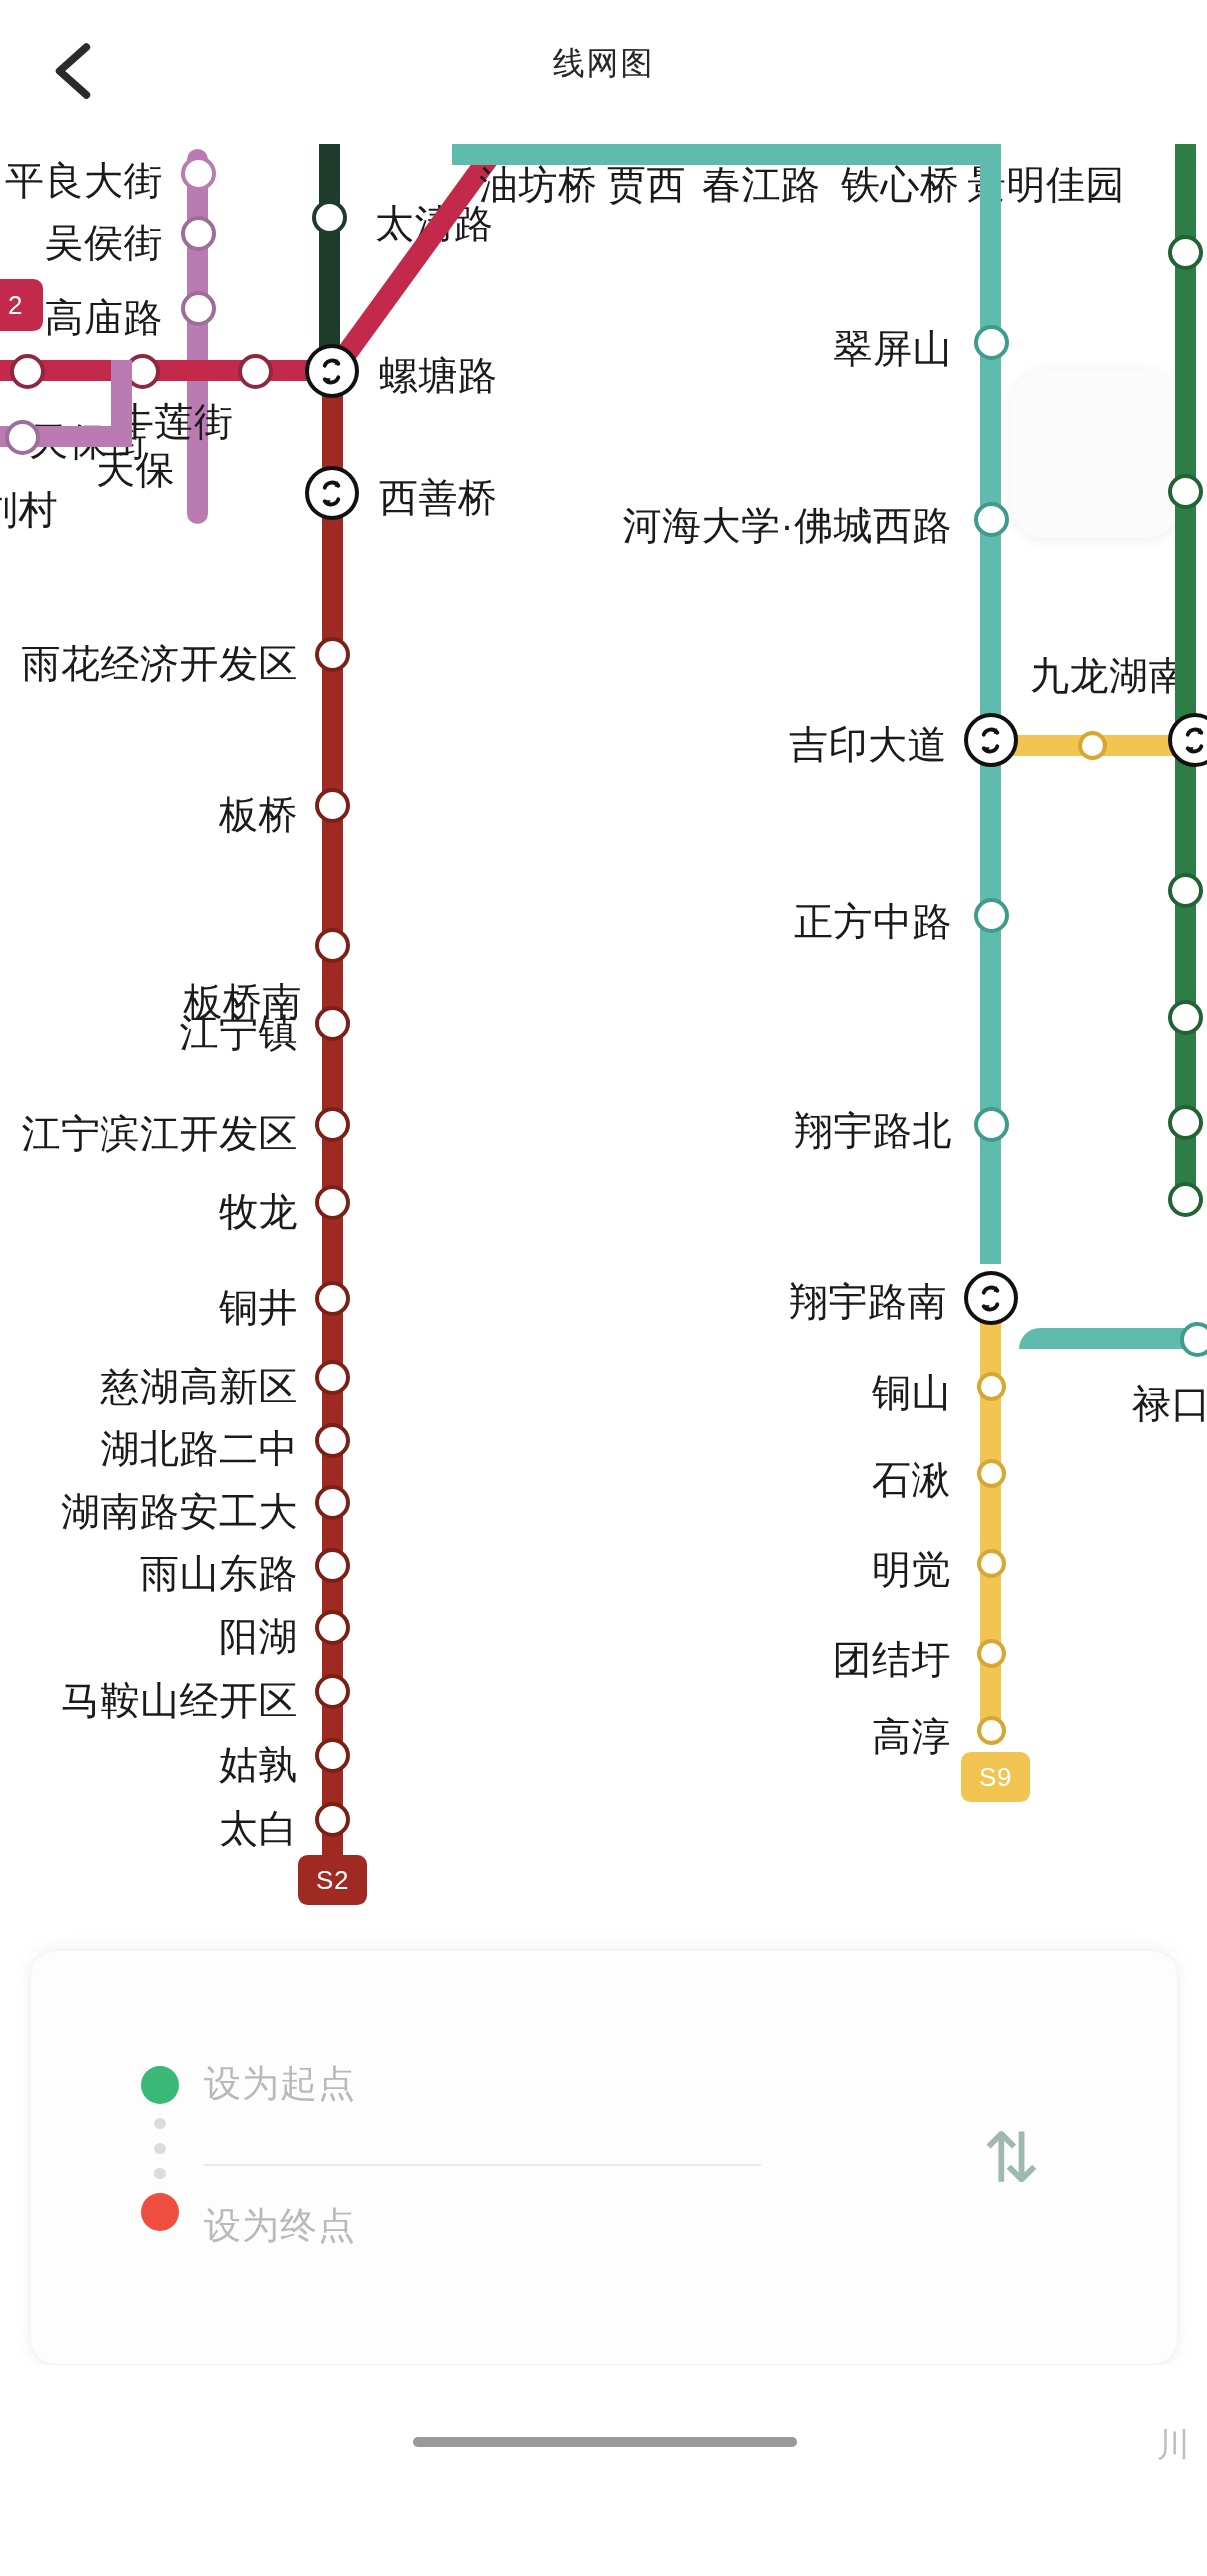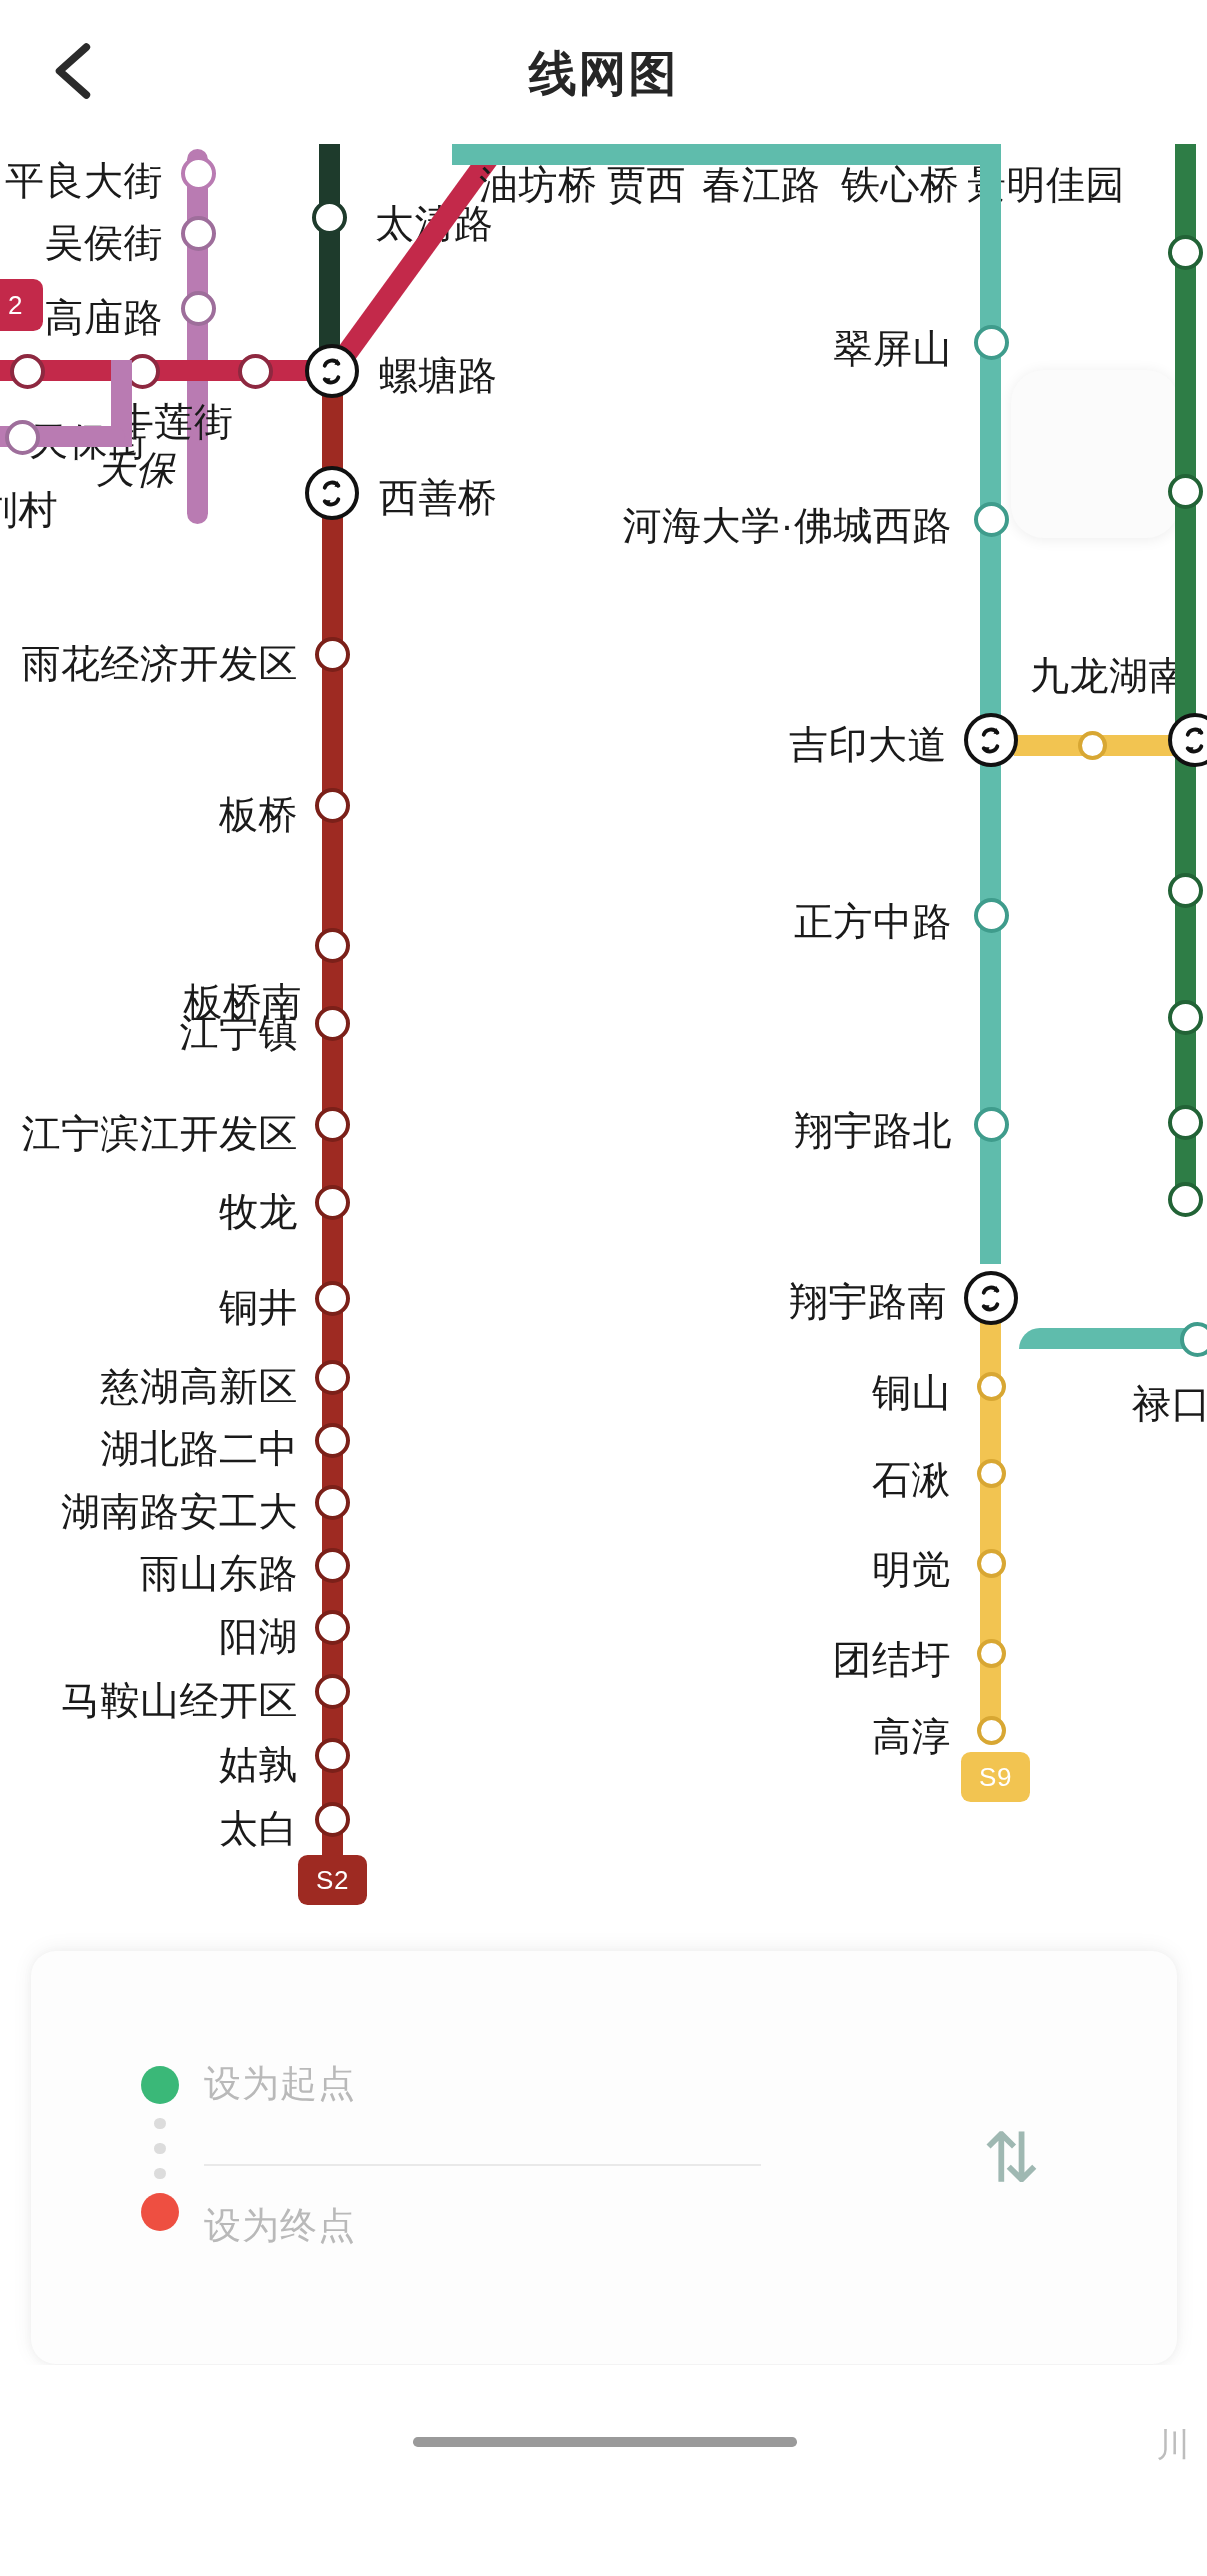"线网图" .page-title { font-size: 48px -> 32px; font-weight: 700 -> 400 }
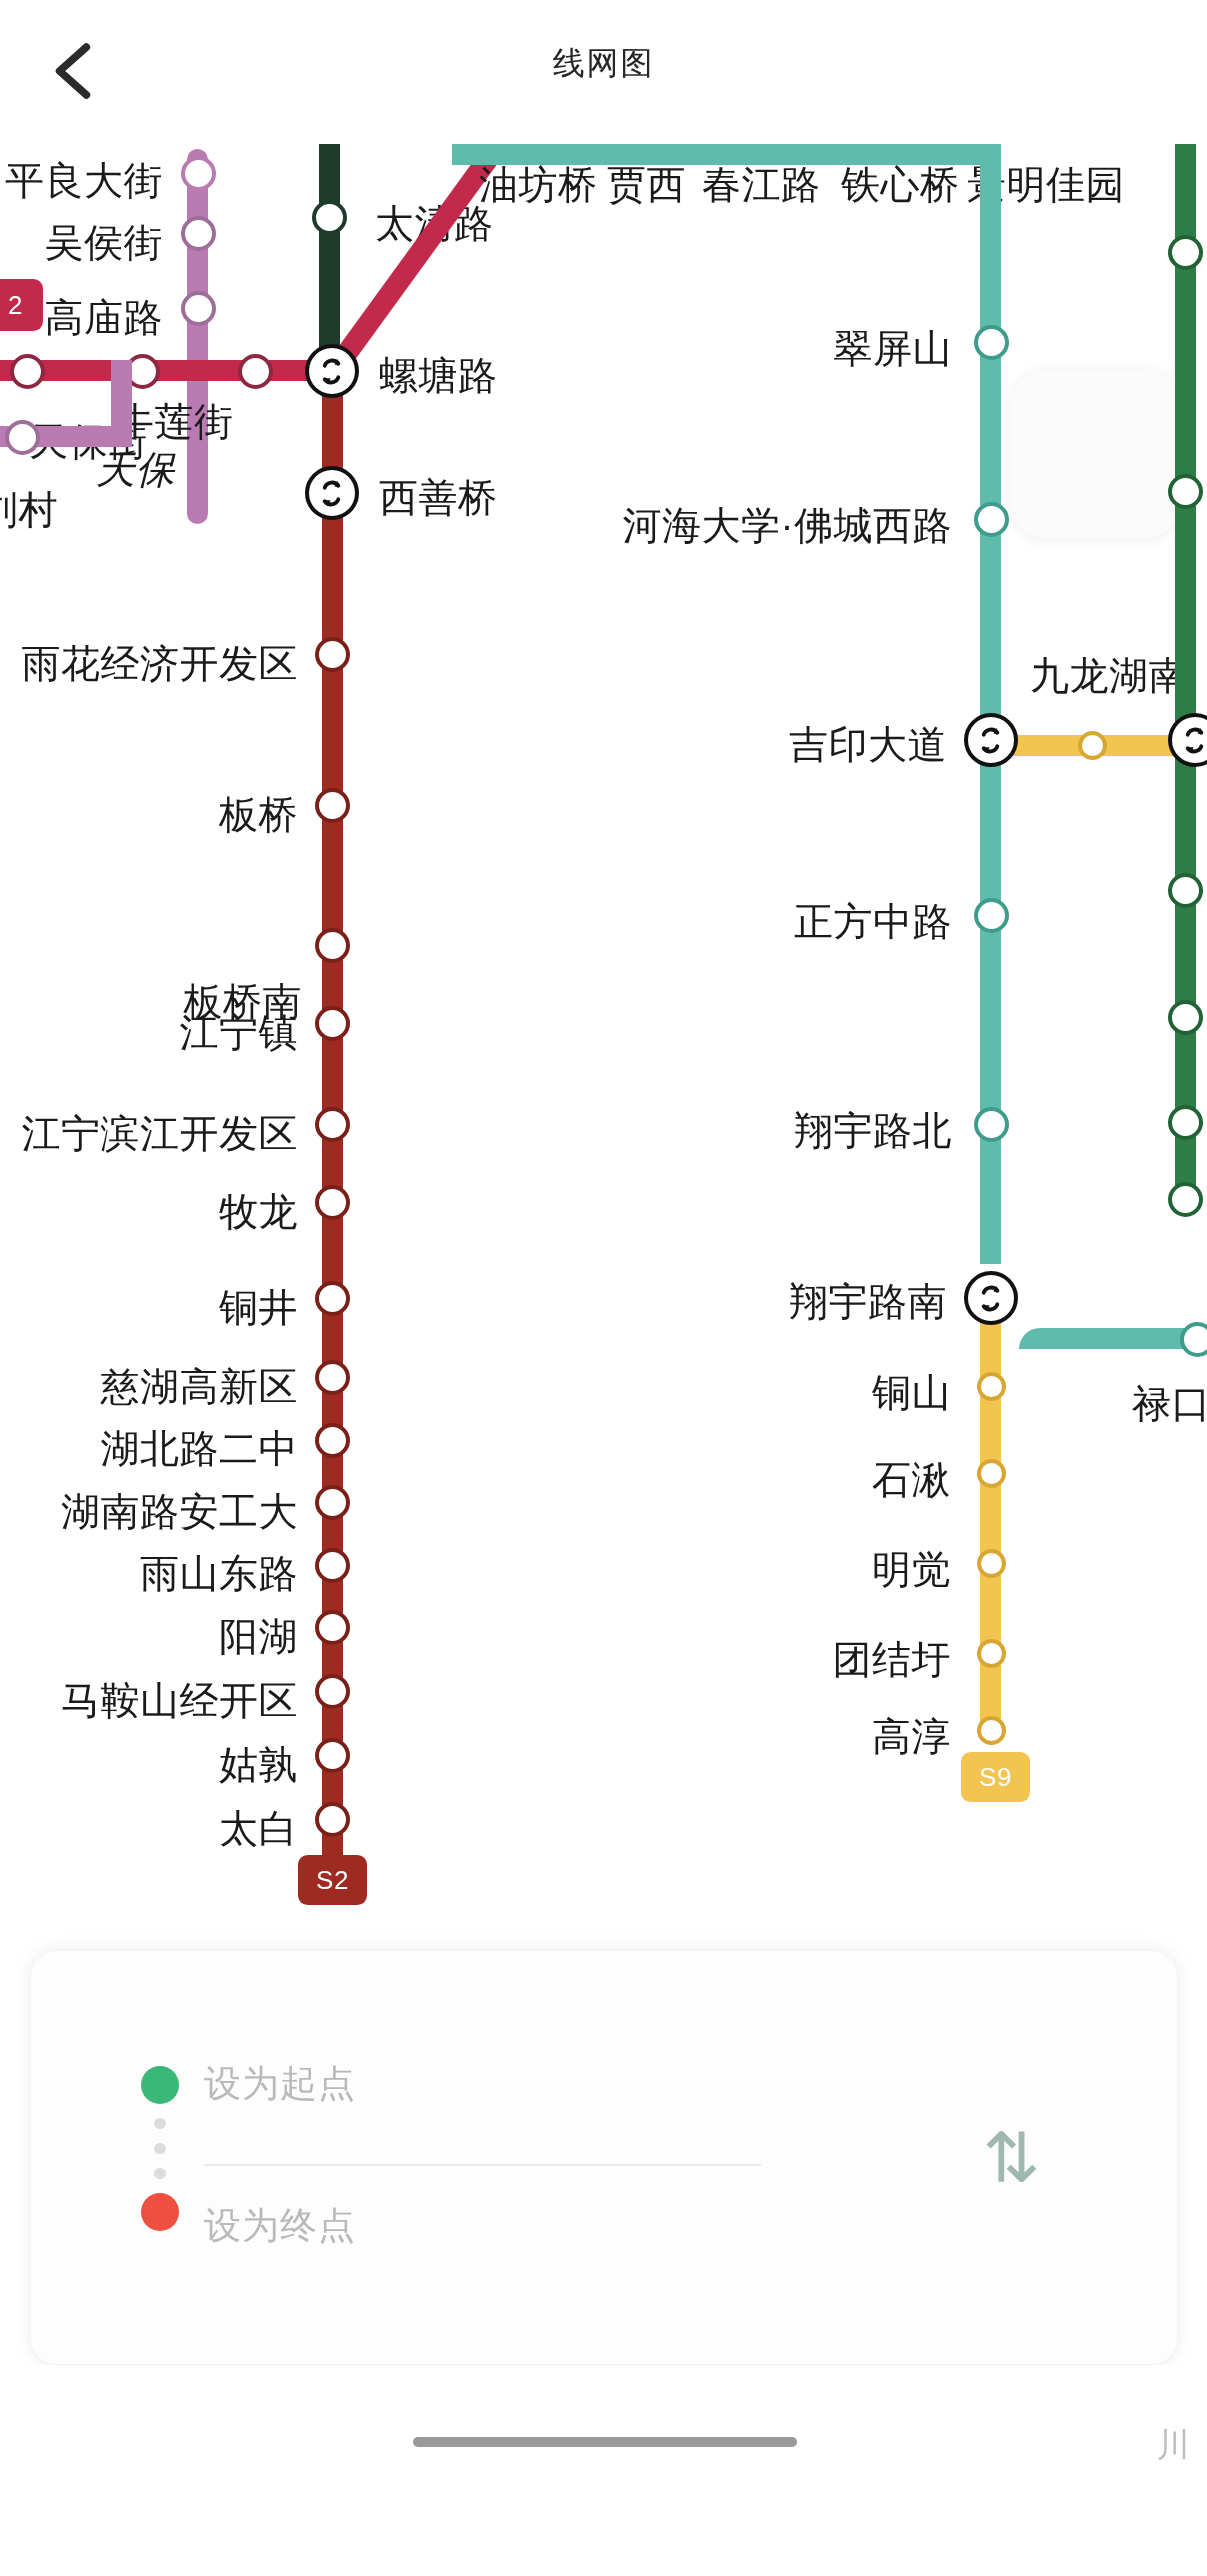"天保" div.lbl { font-style: italic -> none }
